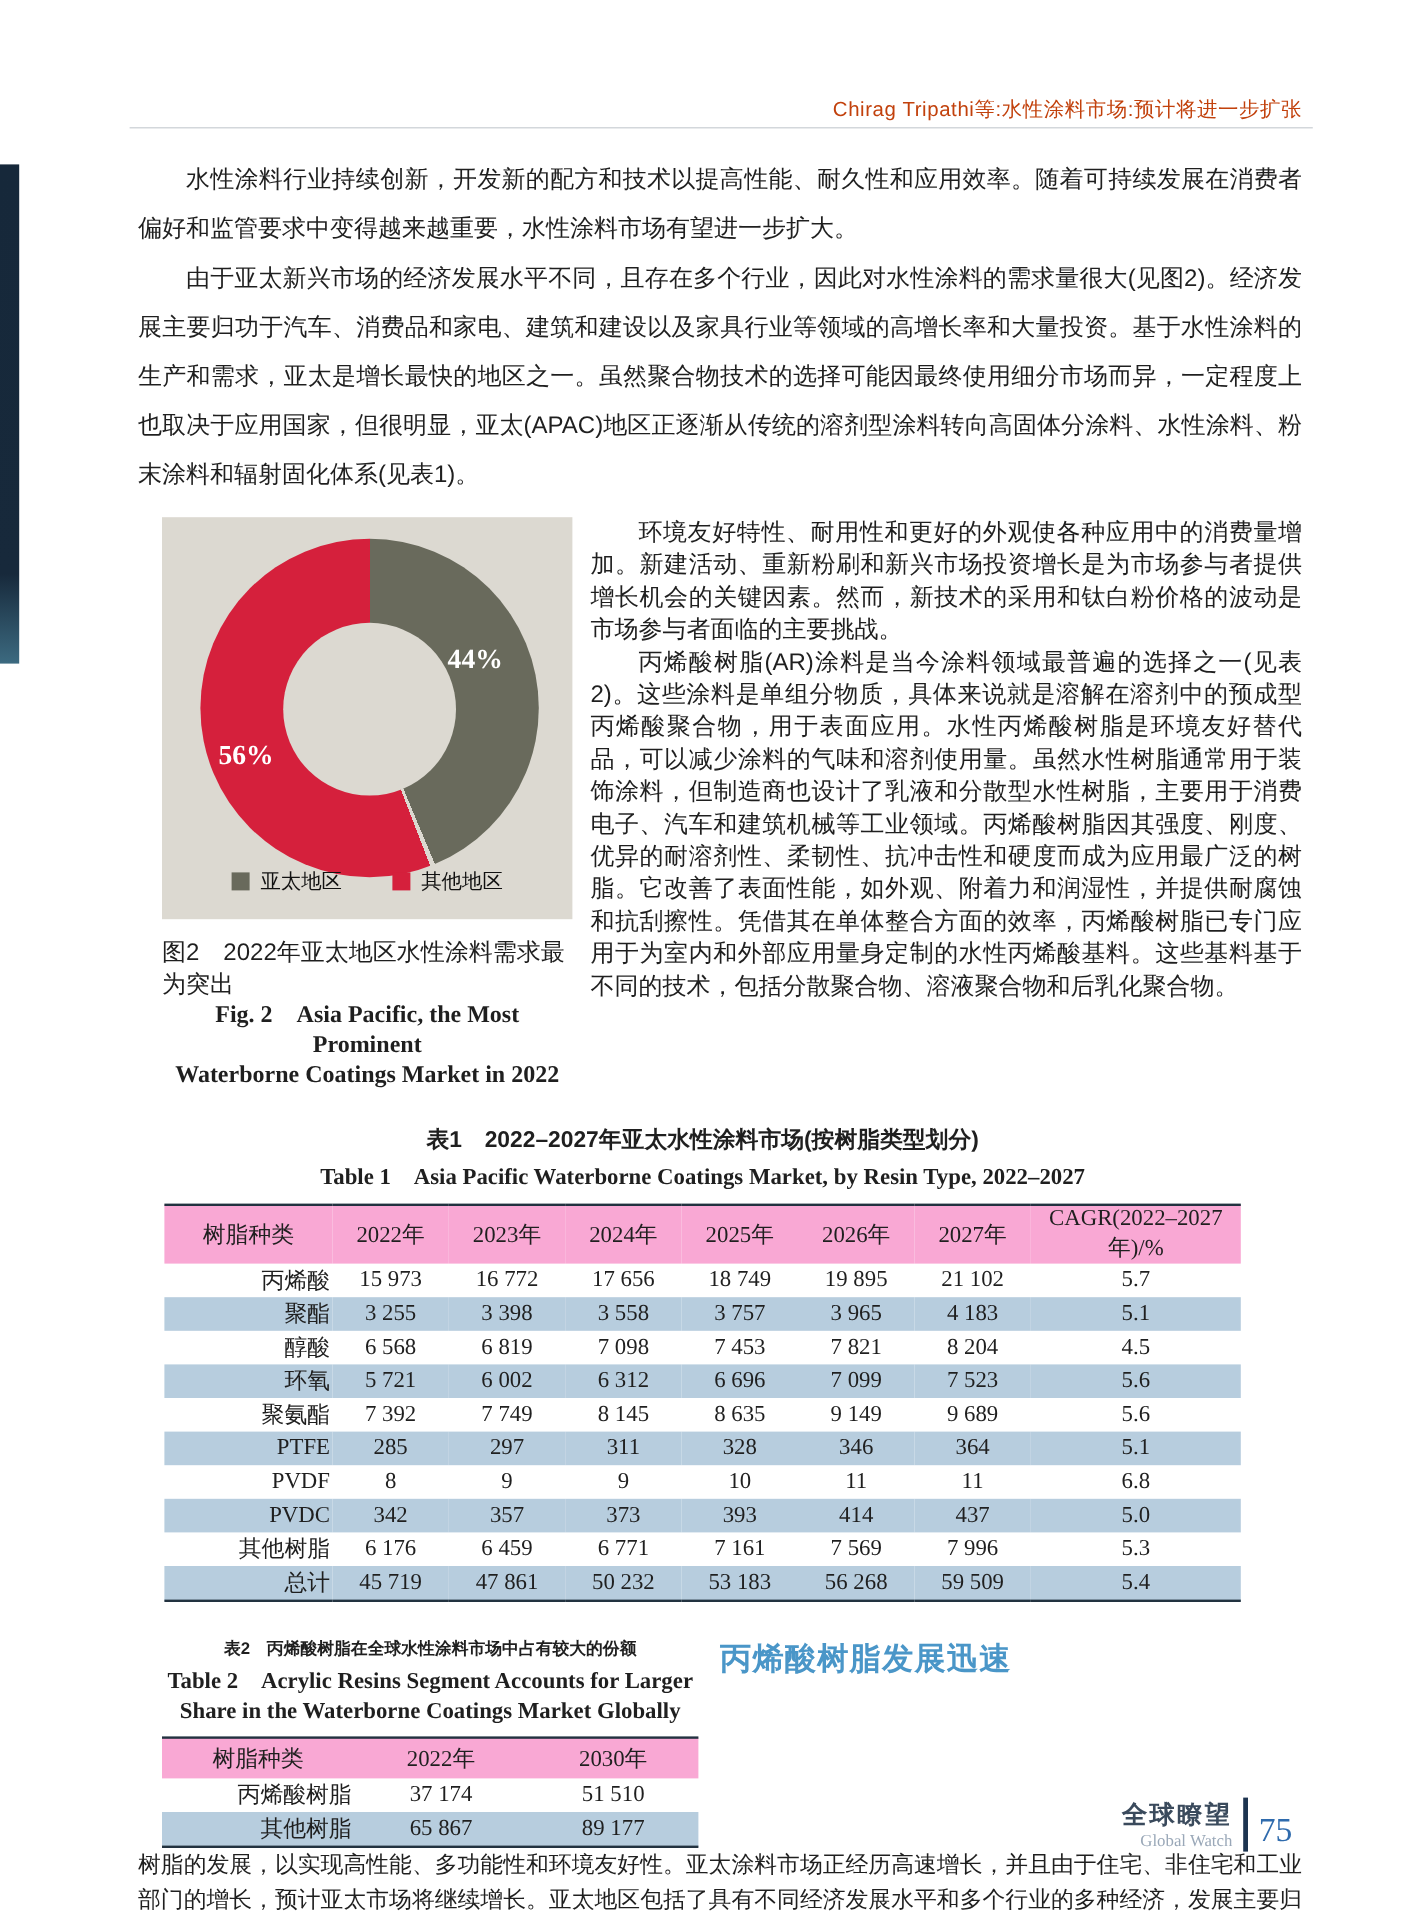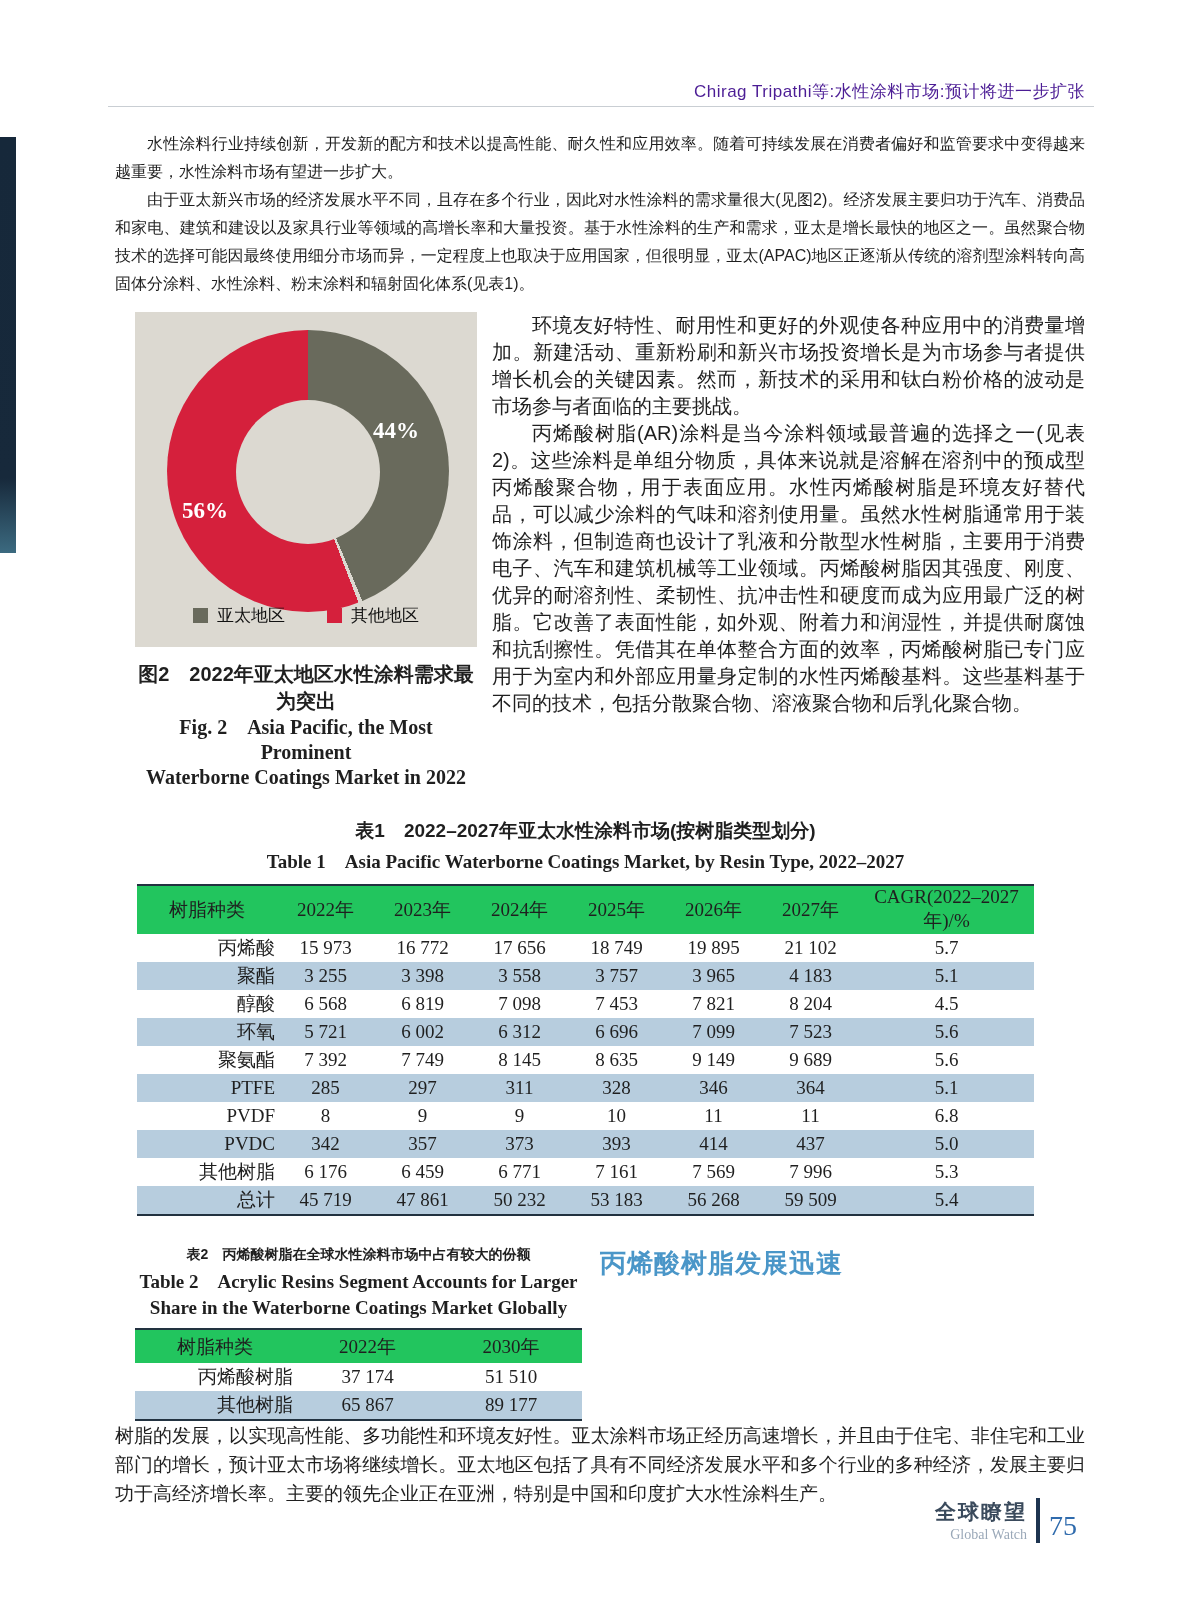"Chirag Tripathi等:水性涂料市场:预计将进一步扩张" .running-head { color: #4c1d95 -> #c2410c }
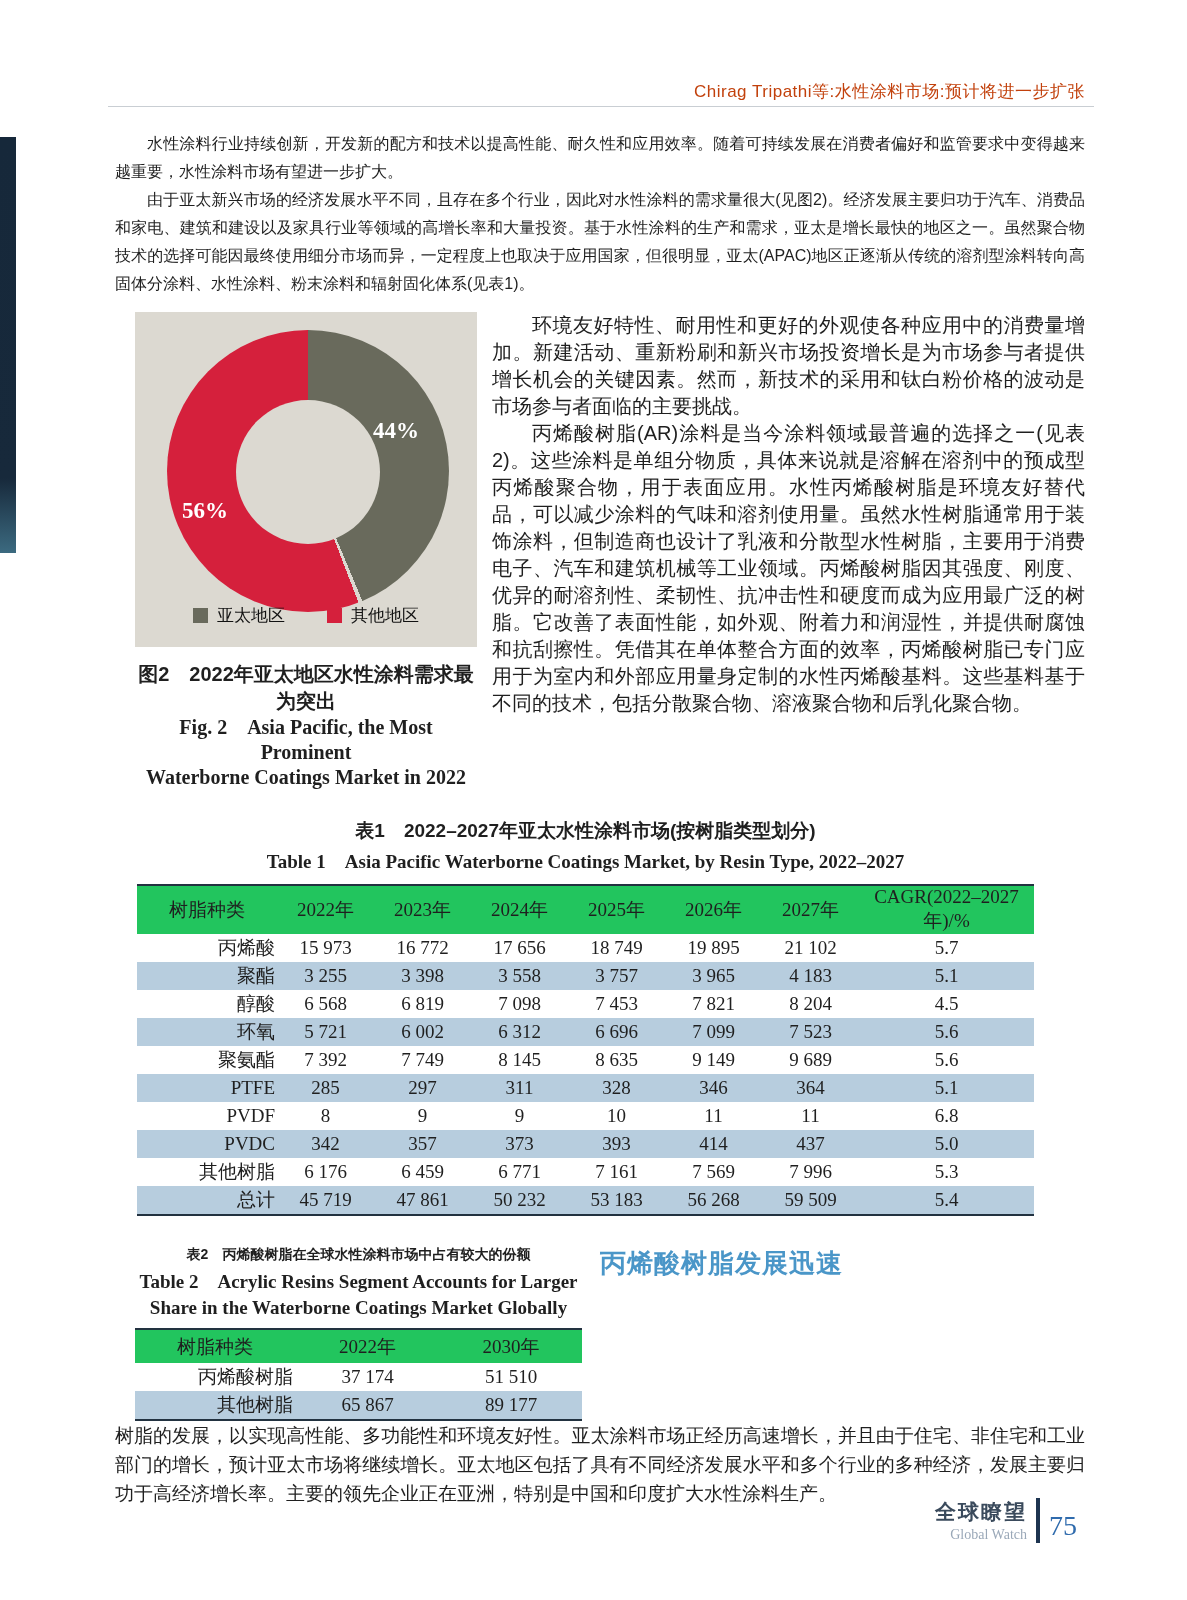"水性涂料行业持续创新，开发新的配方和技术以提高性能、耐久性和应用效率。随着可持续" p.body { font-size: 16px -> 20px; line-height: 28px -> 41px }
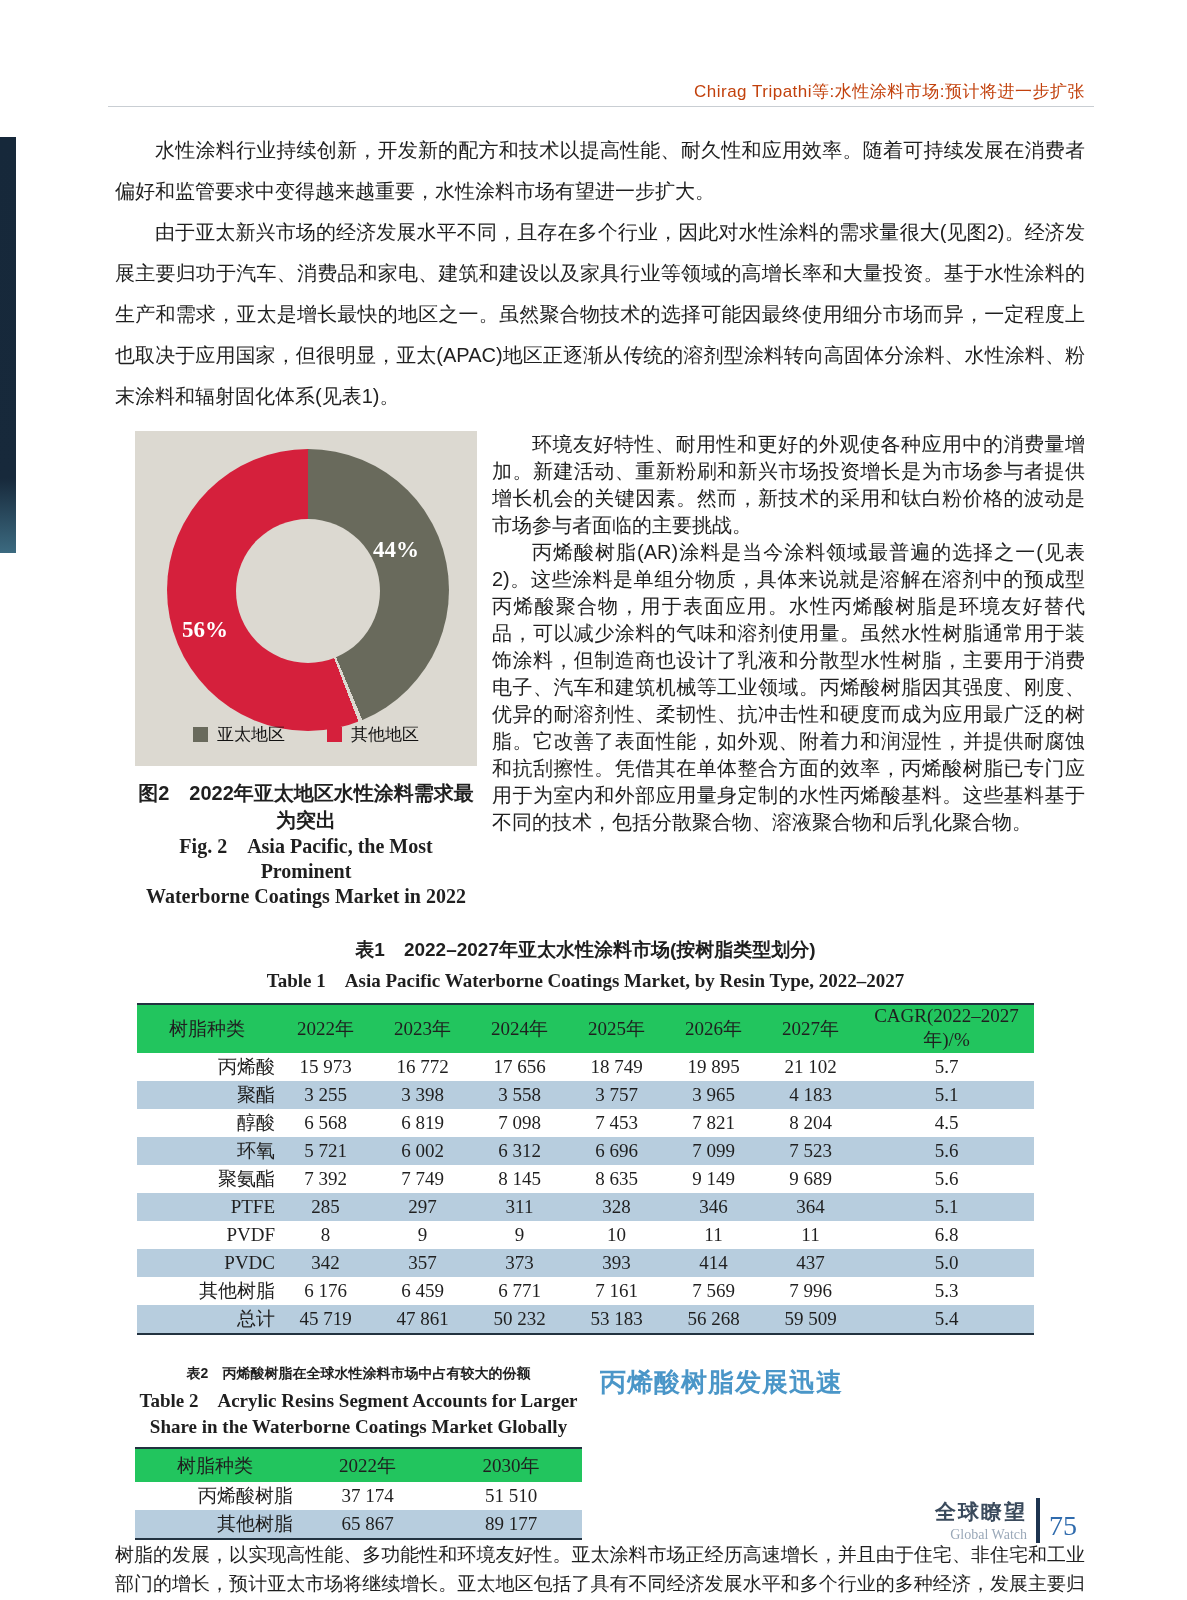"图2 2022年亚太地区水性涂料需求最为突出" .figcap-zh { font-weight: bold -> normal; text-align: center -> left }
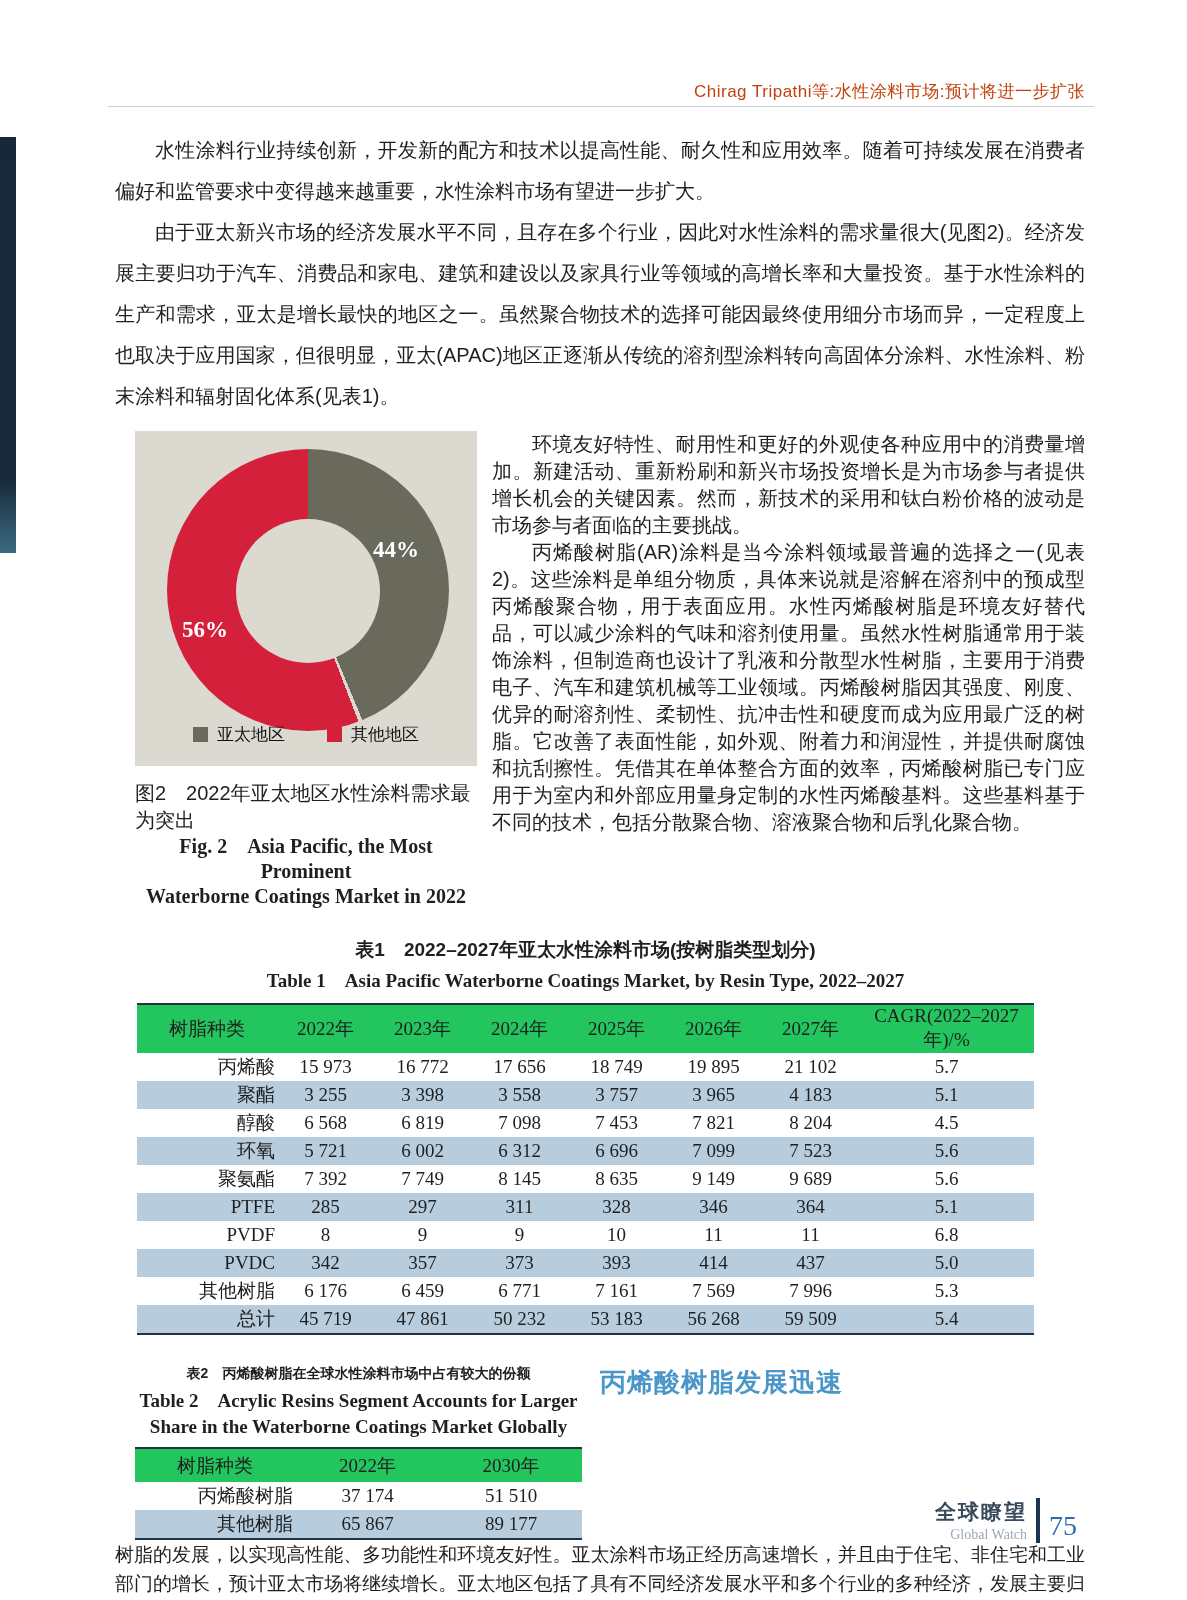"树脂种类" table.data thead tr { background: #22c55e -> #f9a8d4 }
